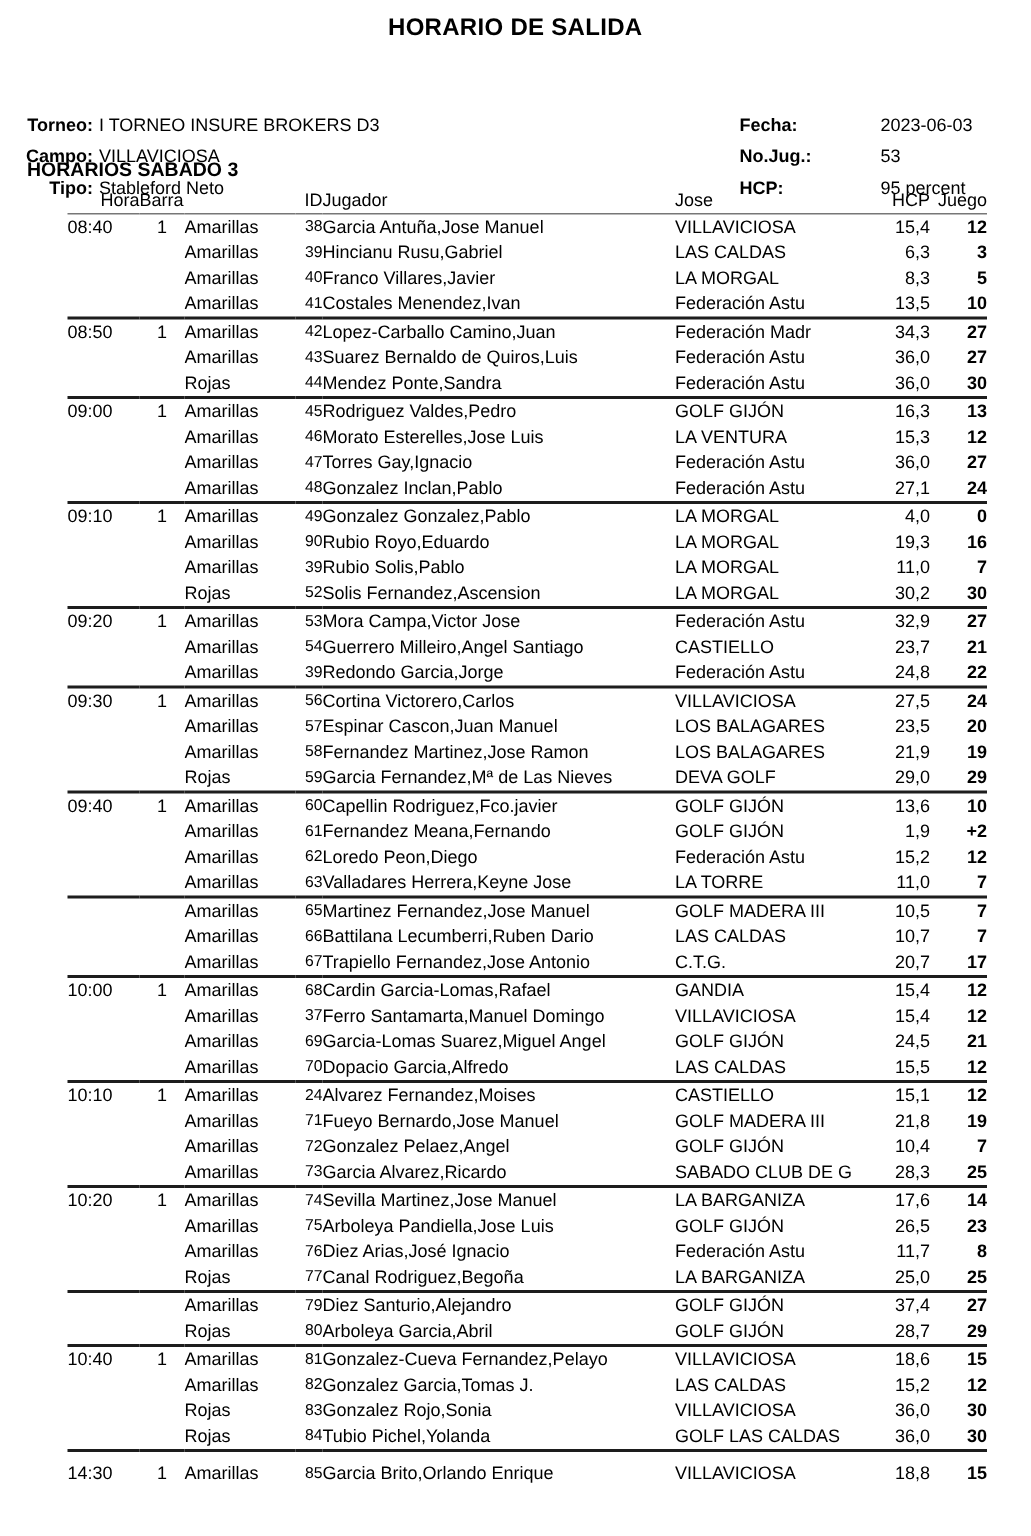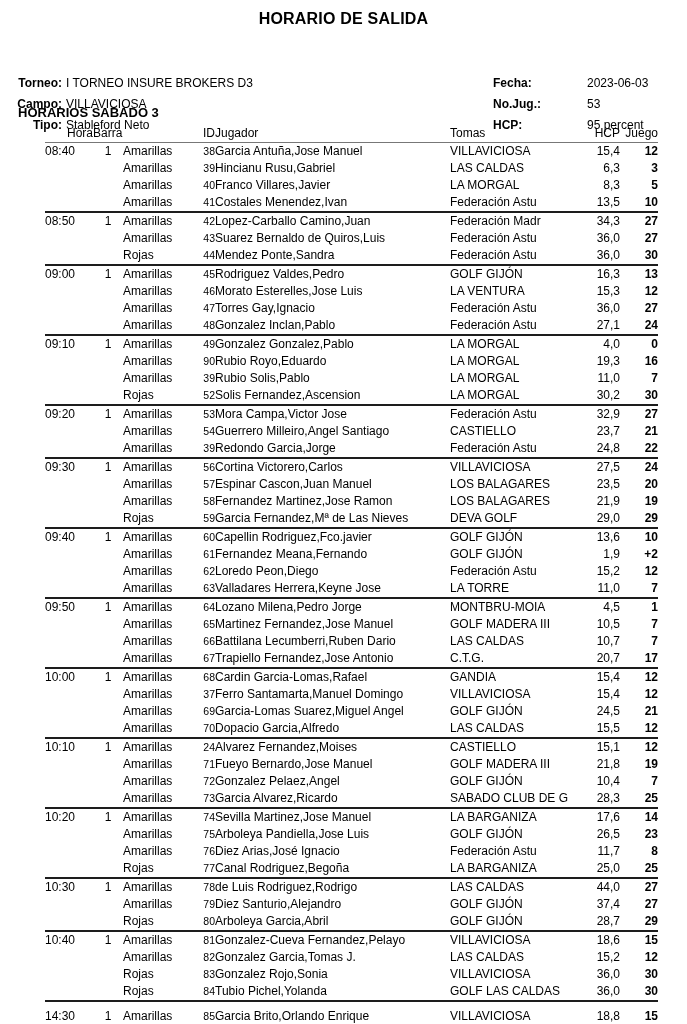"Tomas" td.h-club { text: Tomas -> Jose }
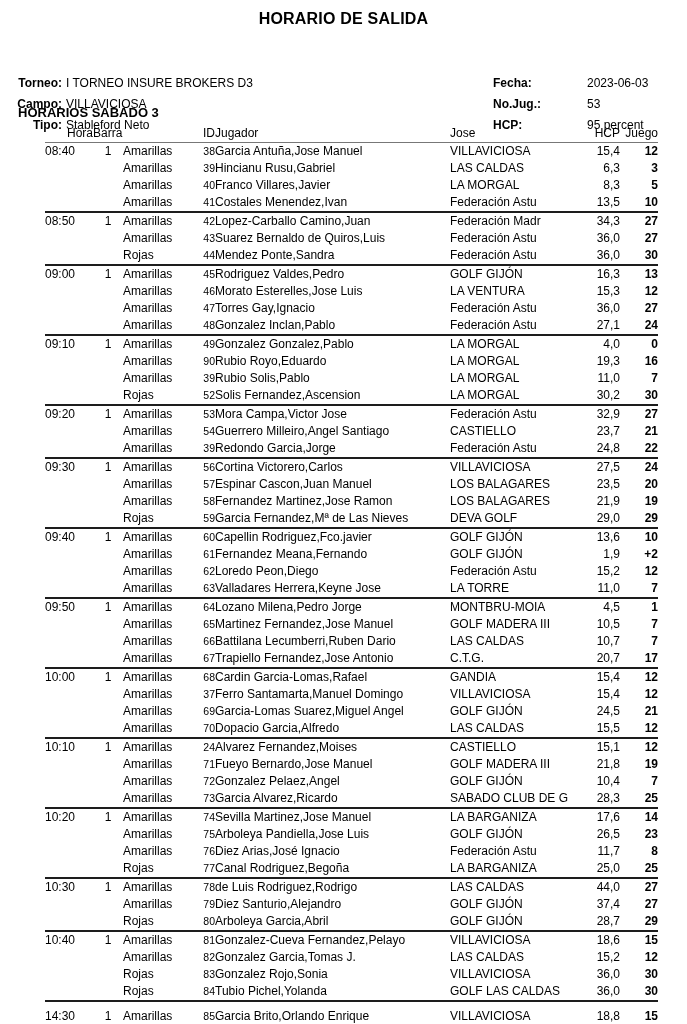"09:50" tr { html: <tr> <td>09:50</td> <td>1</td> <td>Amarillas</td> <td>64</td> <td>Lozano Milena,Pedro Jorge</td> <td>MONTBRU-MOIA</td> <td>4,5</td> <td>1</td> </tr> -> none }
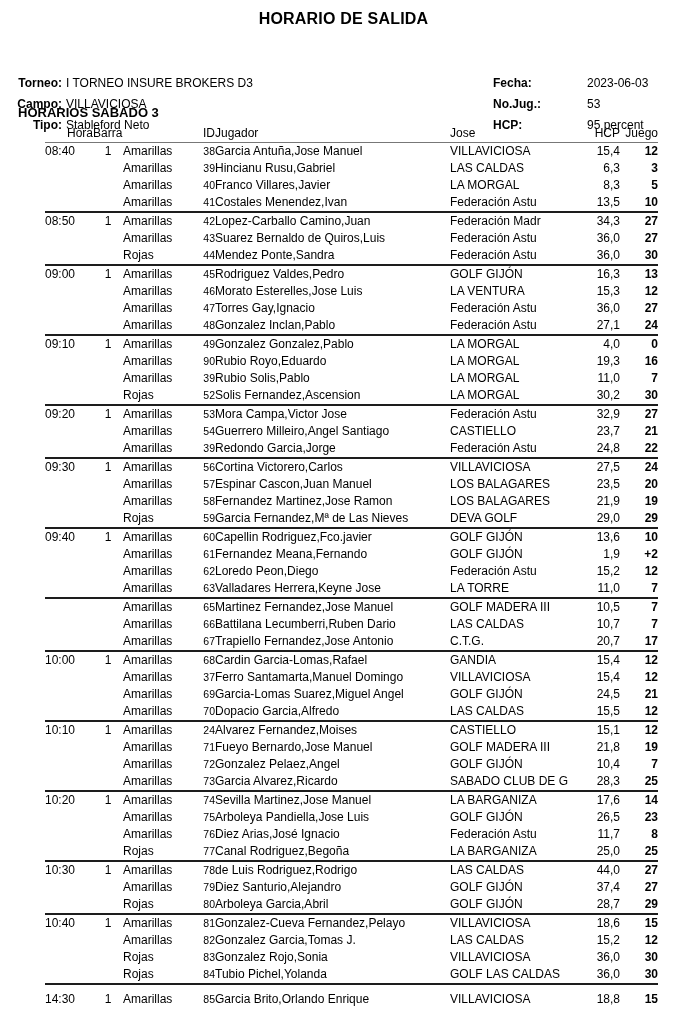"10:30" tr { html: <tr> <td>10:30</td> <td>1</td> <td>Amarillas</td> <td>78</td> <td>de Luis Rodriguez,Rodrigo</td> <td>LAS CALDAS</td> <td>44,0</td> <td>27</td> </tr> -> none }
